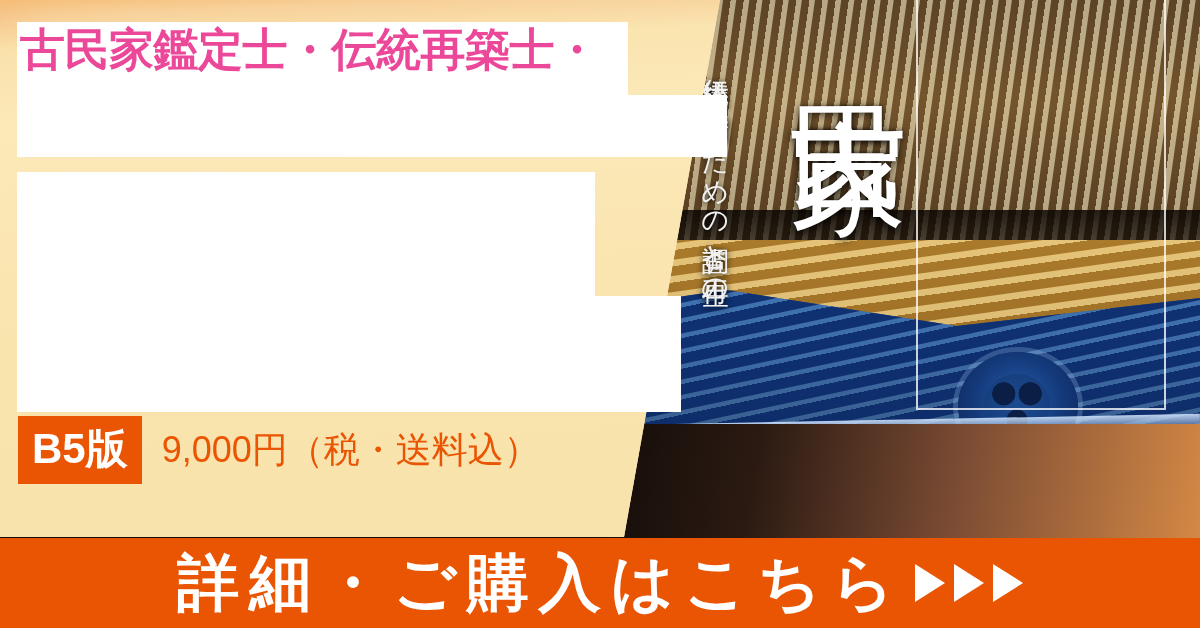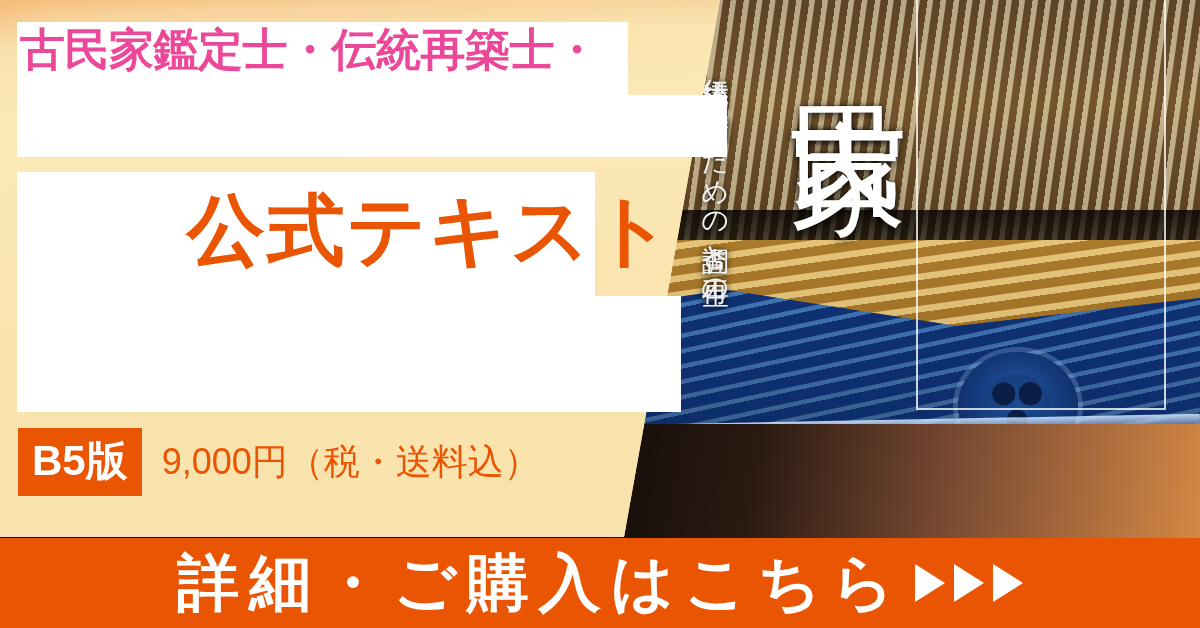"公式テキスト" span.row2 { html: <span>公式テキスト</span> -> none }
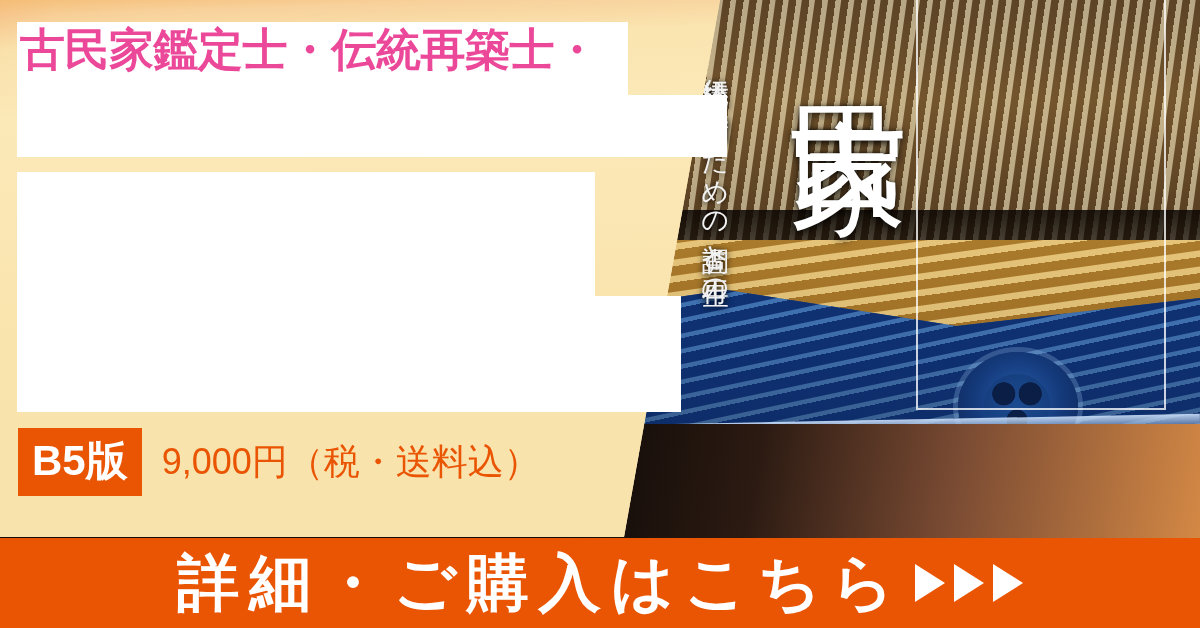"B5版" .price-row { top: 428px -> 416px }
